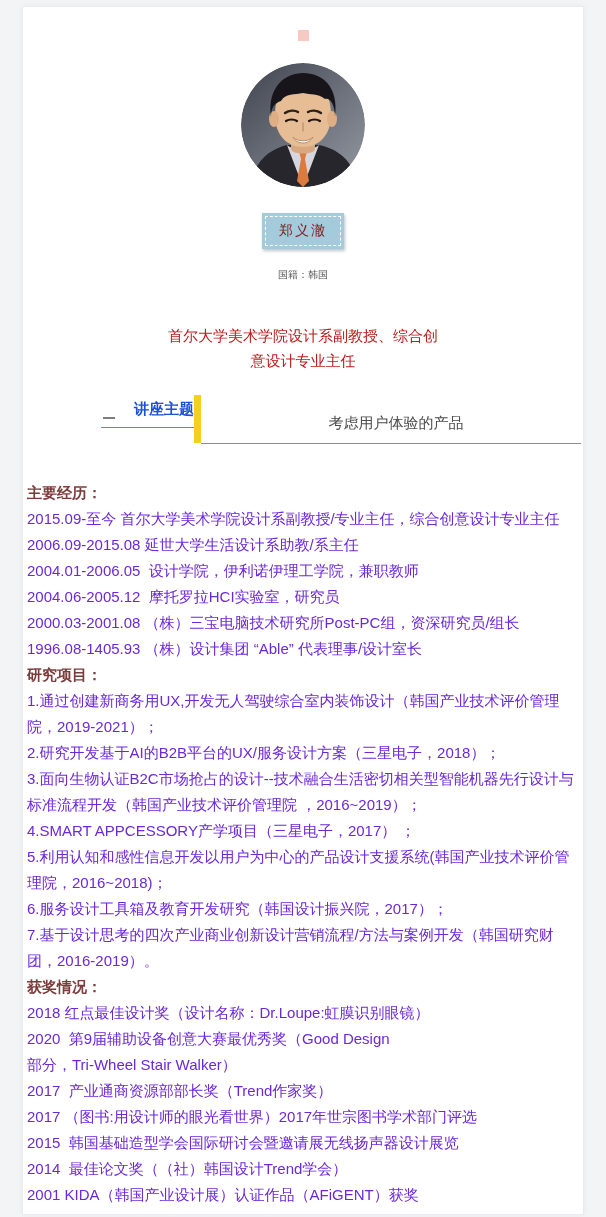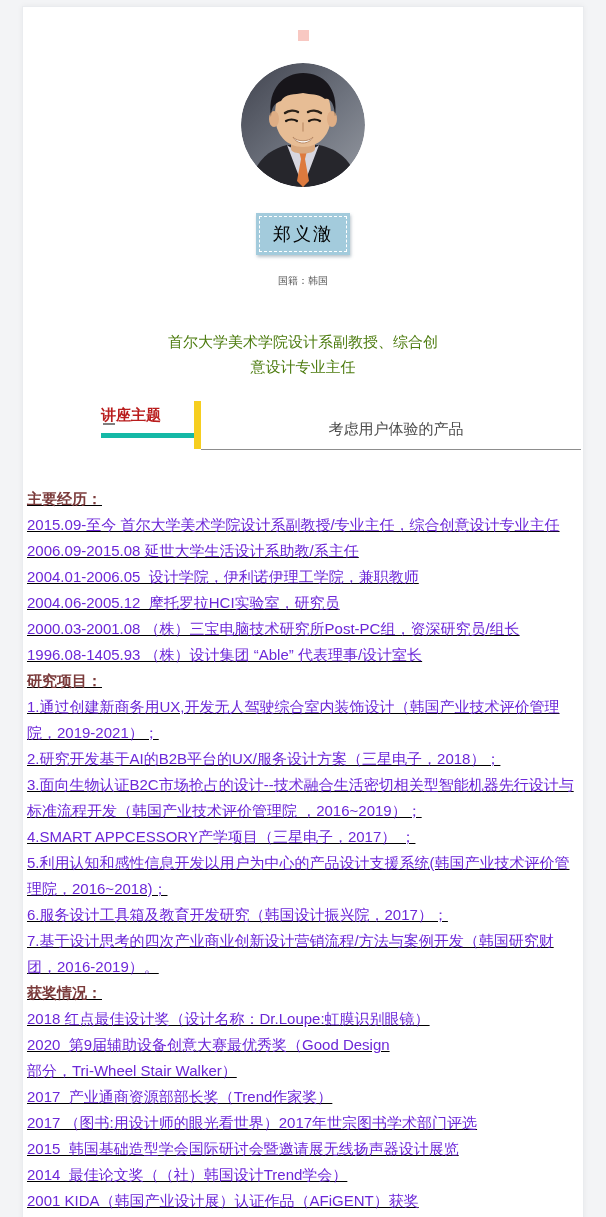"郑义澈" .name-box-inner { color: #000000 -> #7f1d1d; font-size: 18px -> 14px }
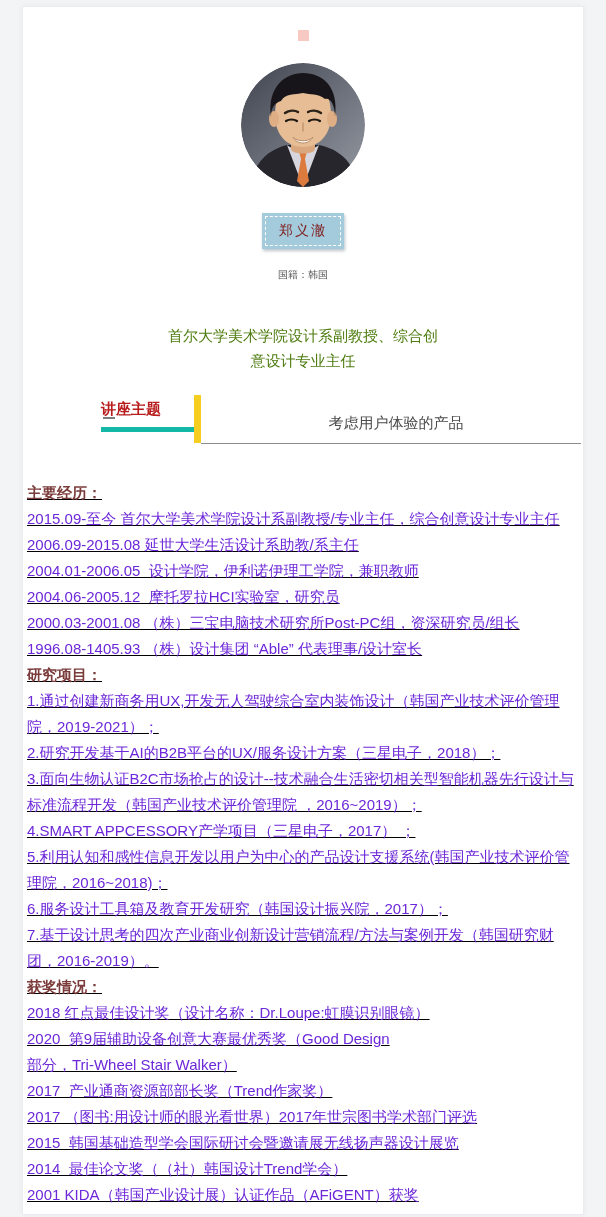"首尔大学美术学院设计系副教授、综合创" .title-lines { color: #4d7c0f -> #b91c1c }
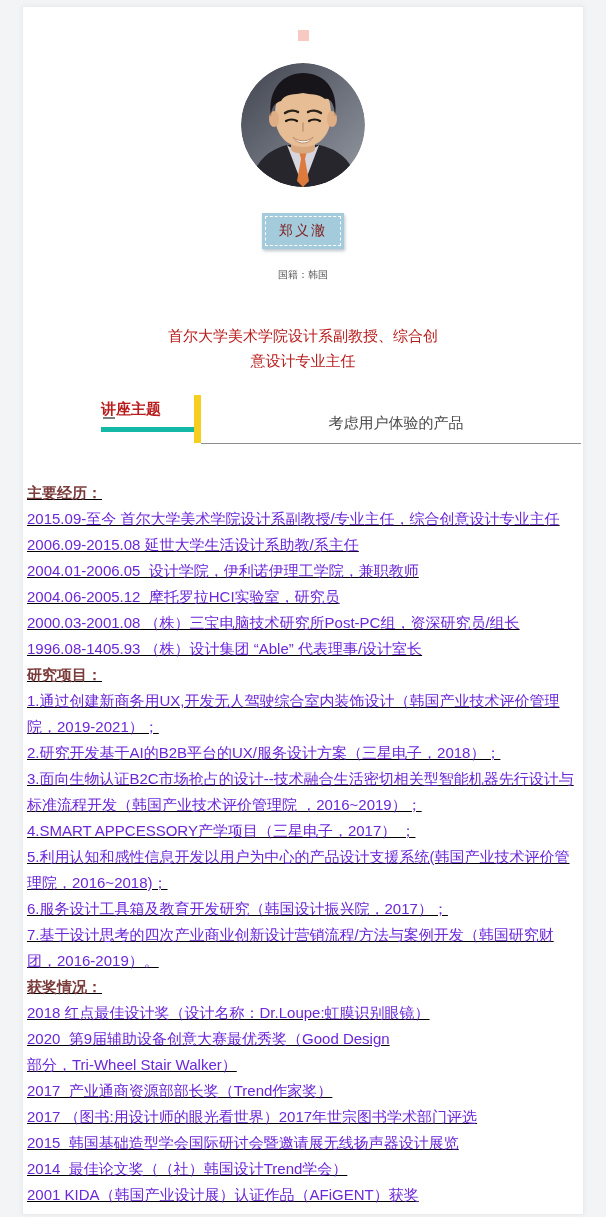"讲座主题" .lt-label { border-bottom: 5px solid #14b8a6 -> 1px solid #14b8a6; color: #b91c1c -> #1d4ed8; text-align: left -> right }
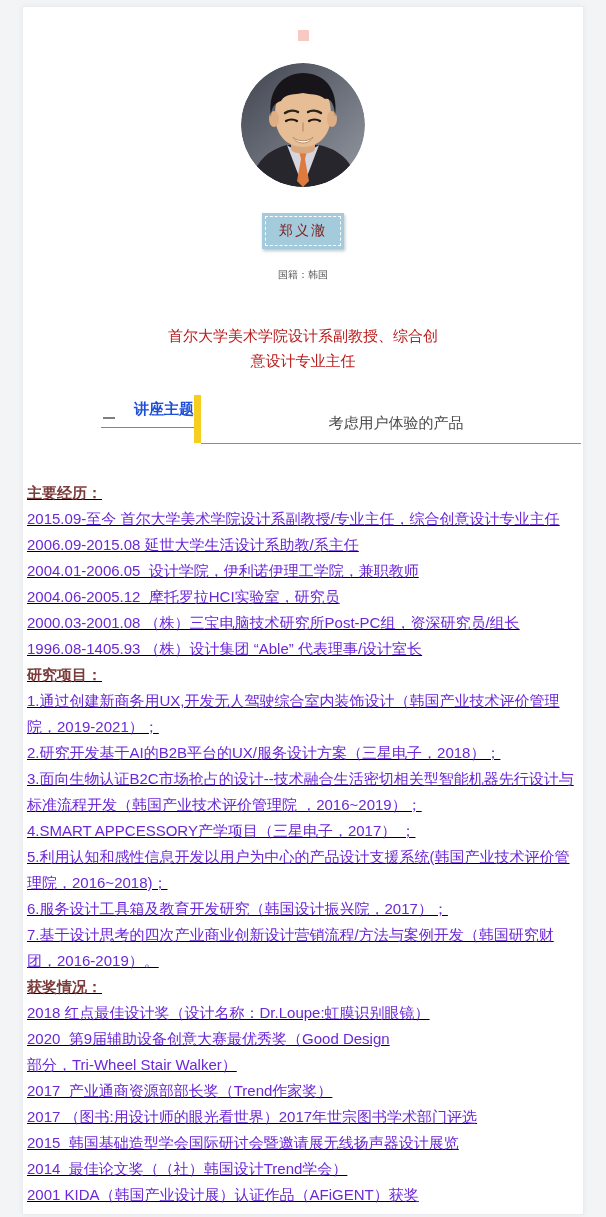"主要经历：" .content { text-decoration: underline -> none }
